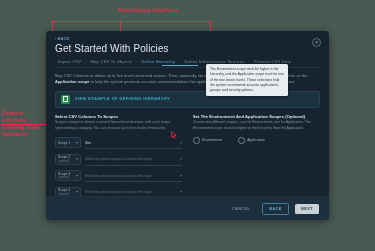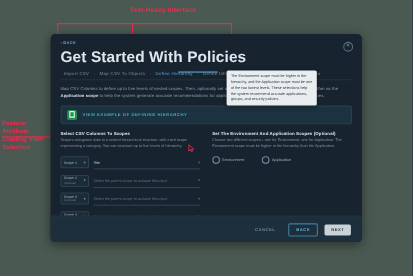"Get Started With Policies" #modal-title { font-size: 14px -> 10px; font-weight: bold -> normal }
